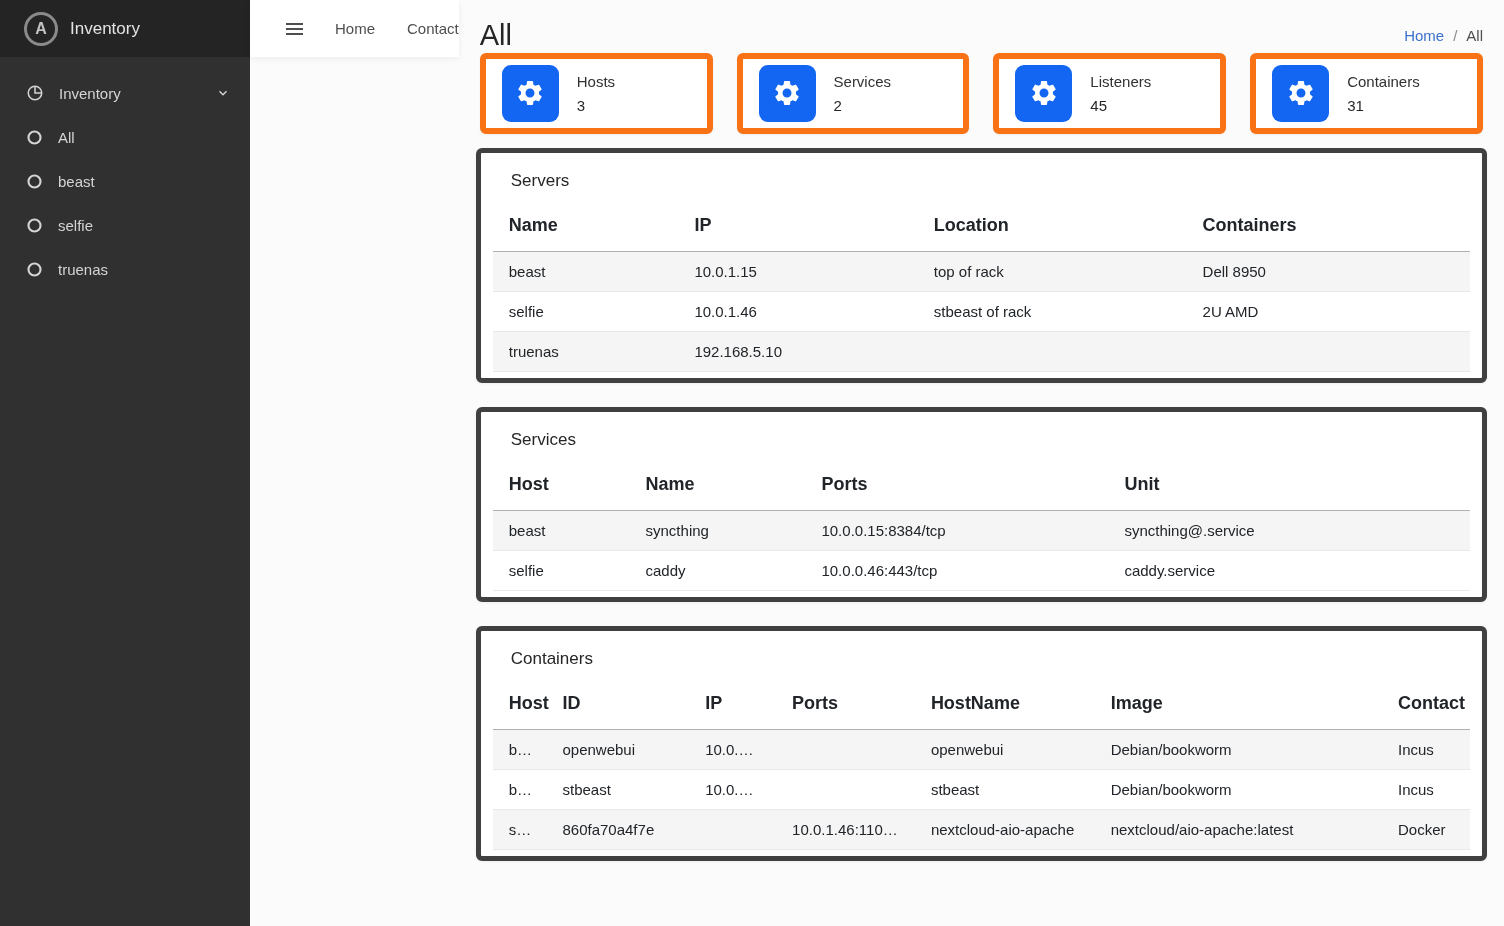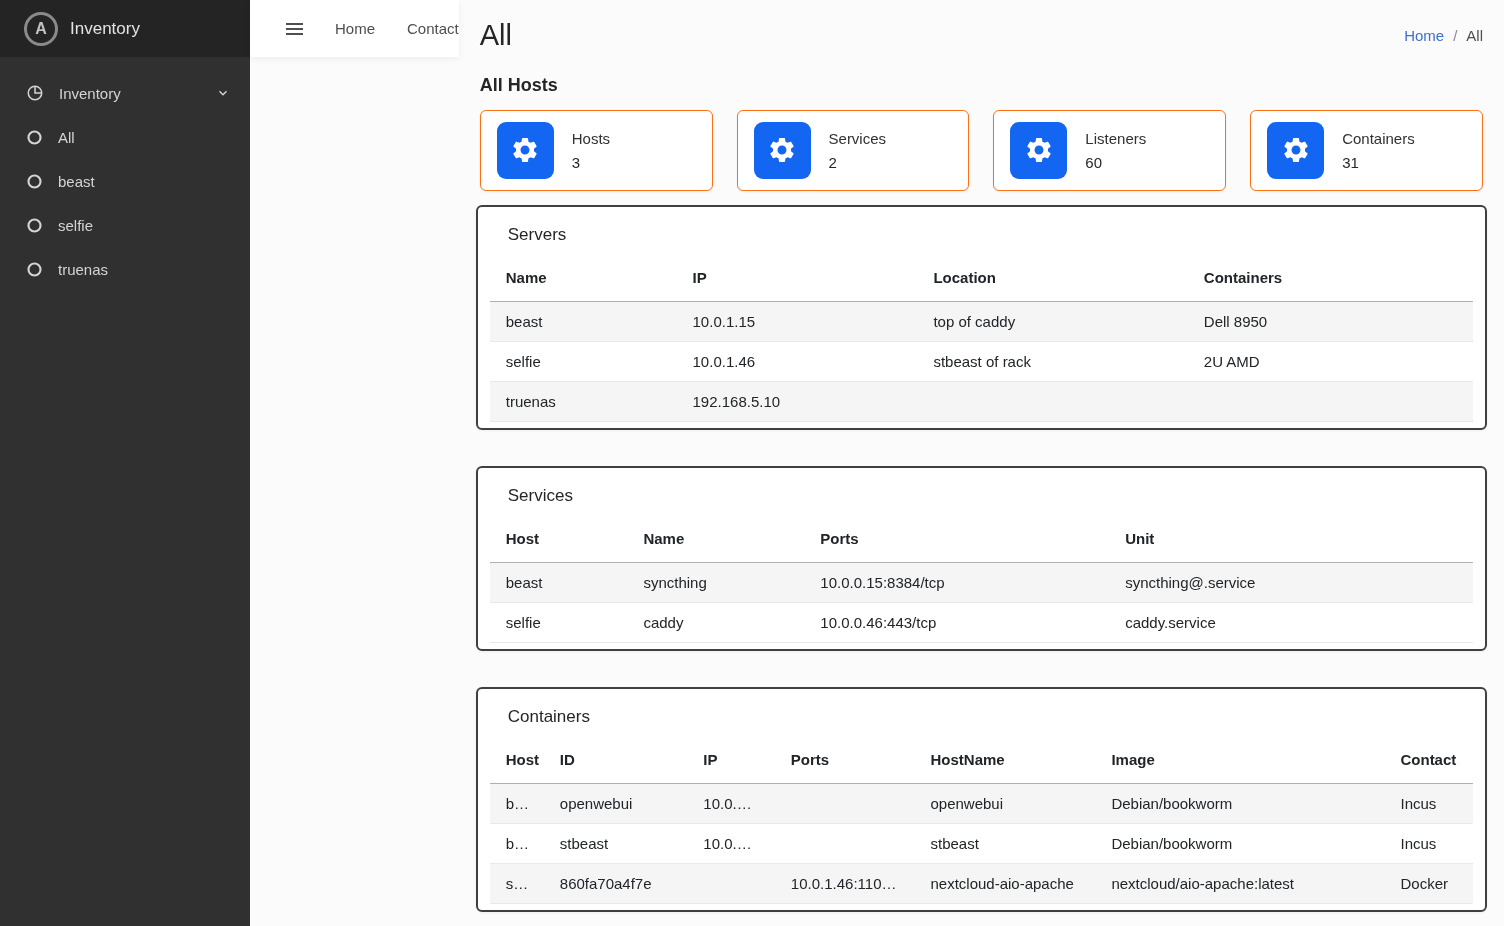"All Hosts" div.section-title { html: <div>All Hosts</div> -> none }
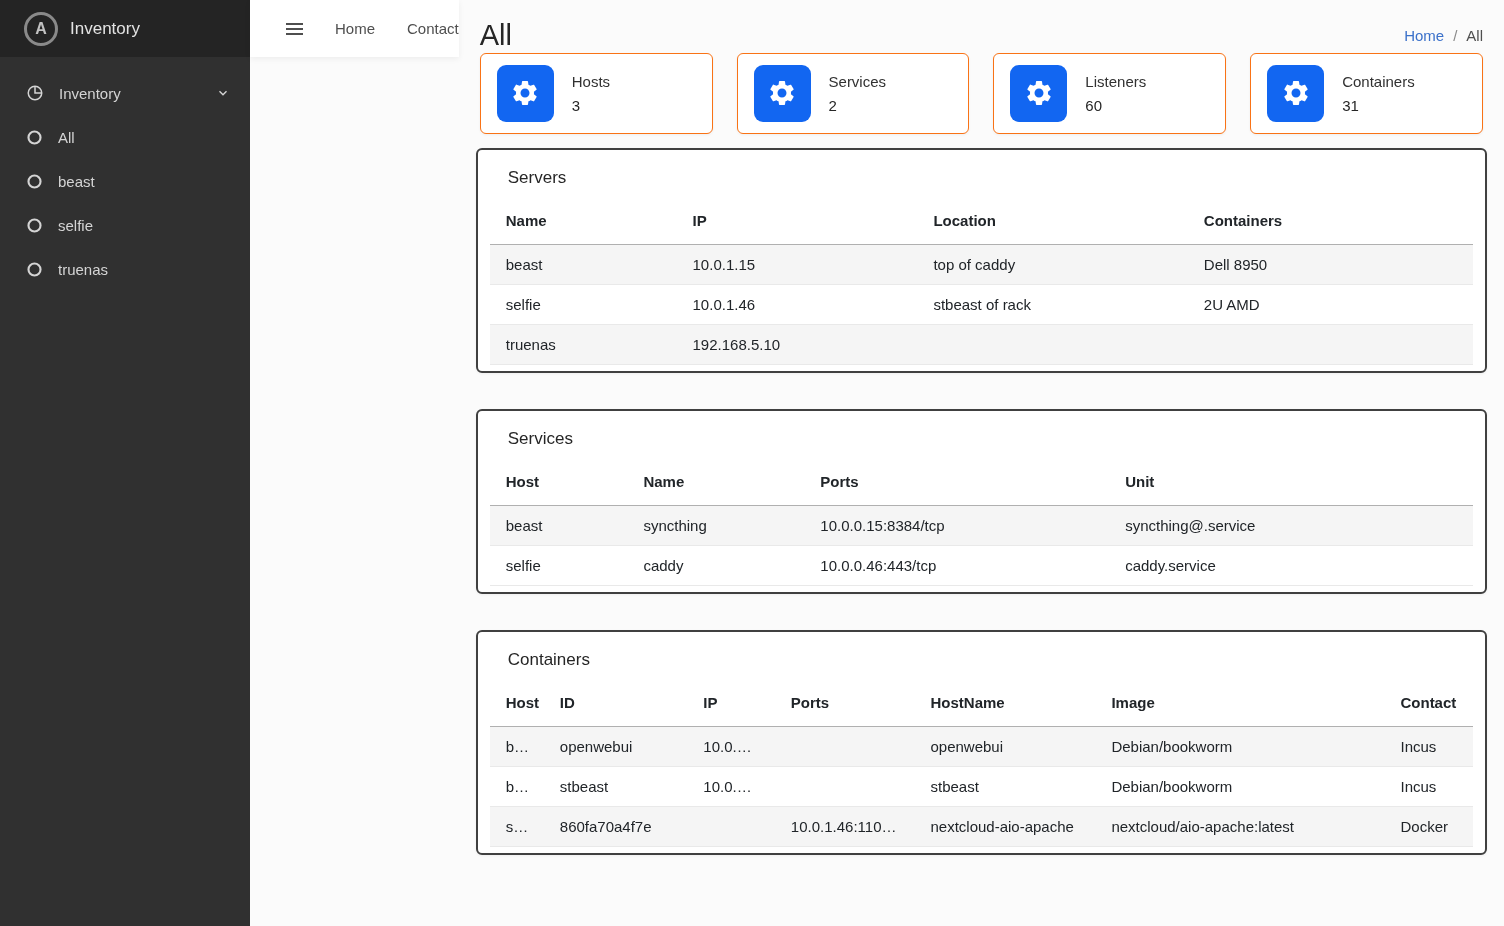"Hosts" .stat-card { border: 1px solid #f97316 -> 6px solid #f97316 }
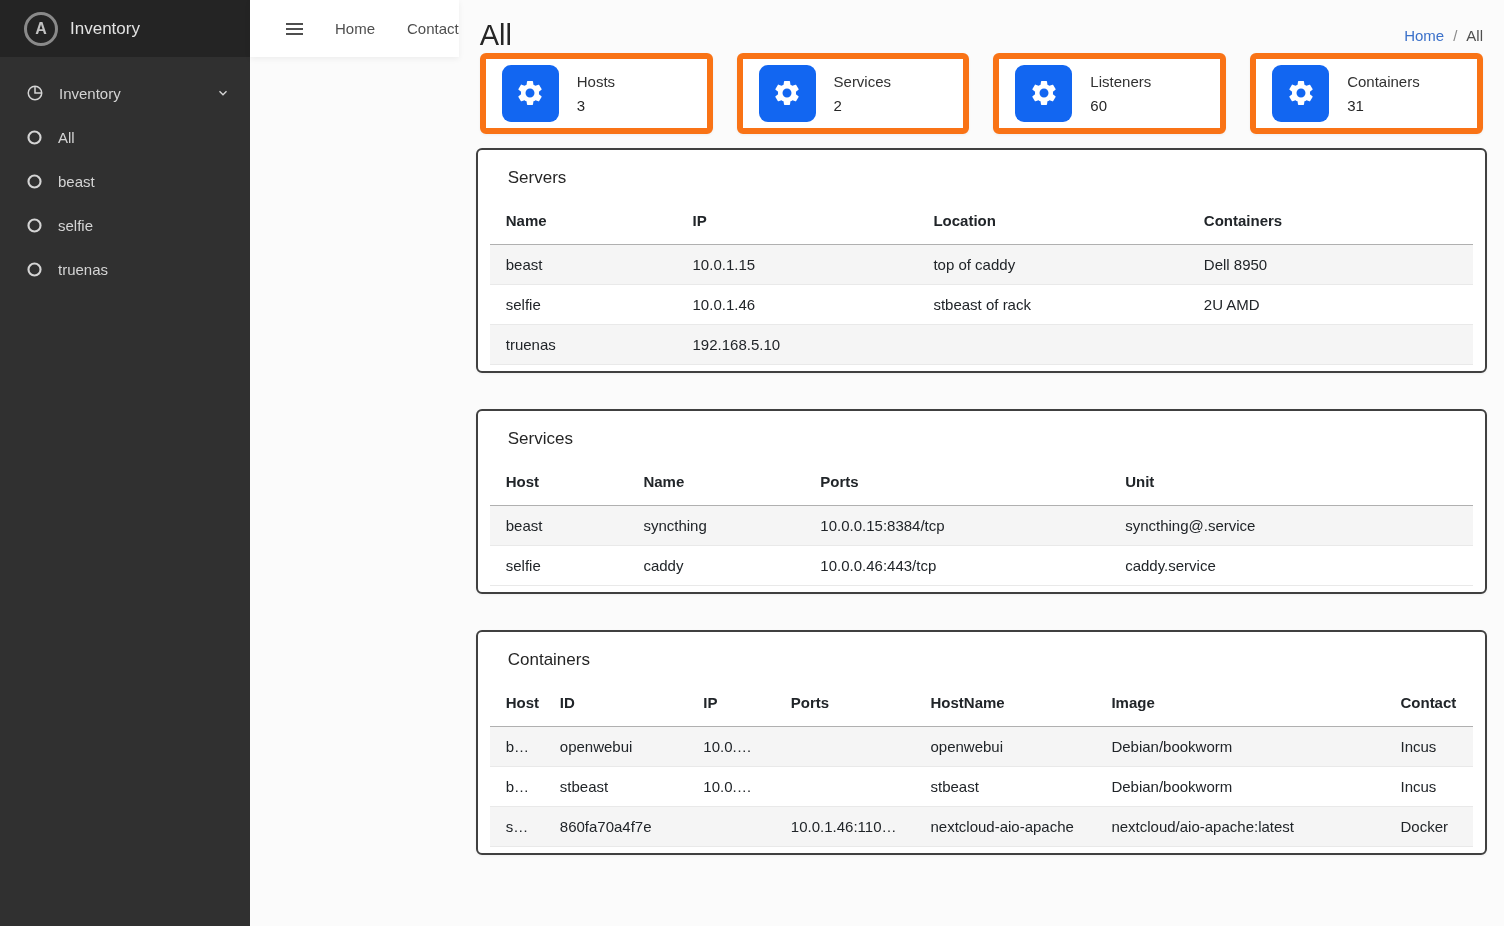"60" div.stat-value { text: 60 -> 45 }
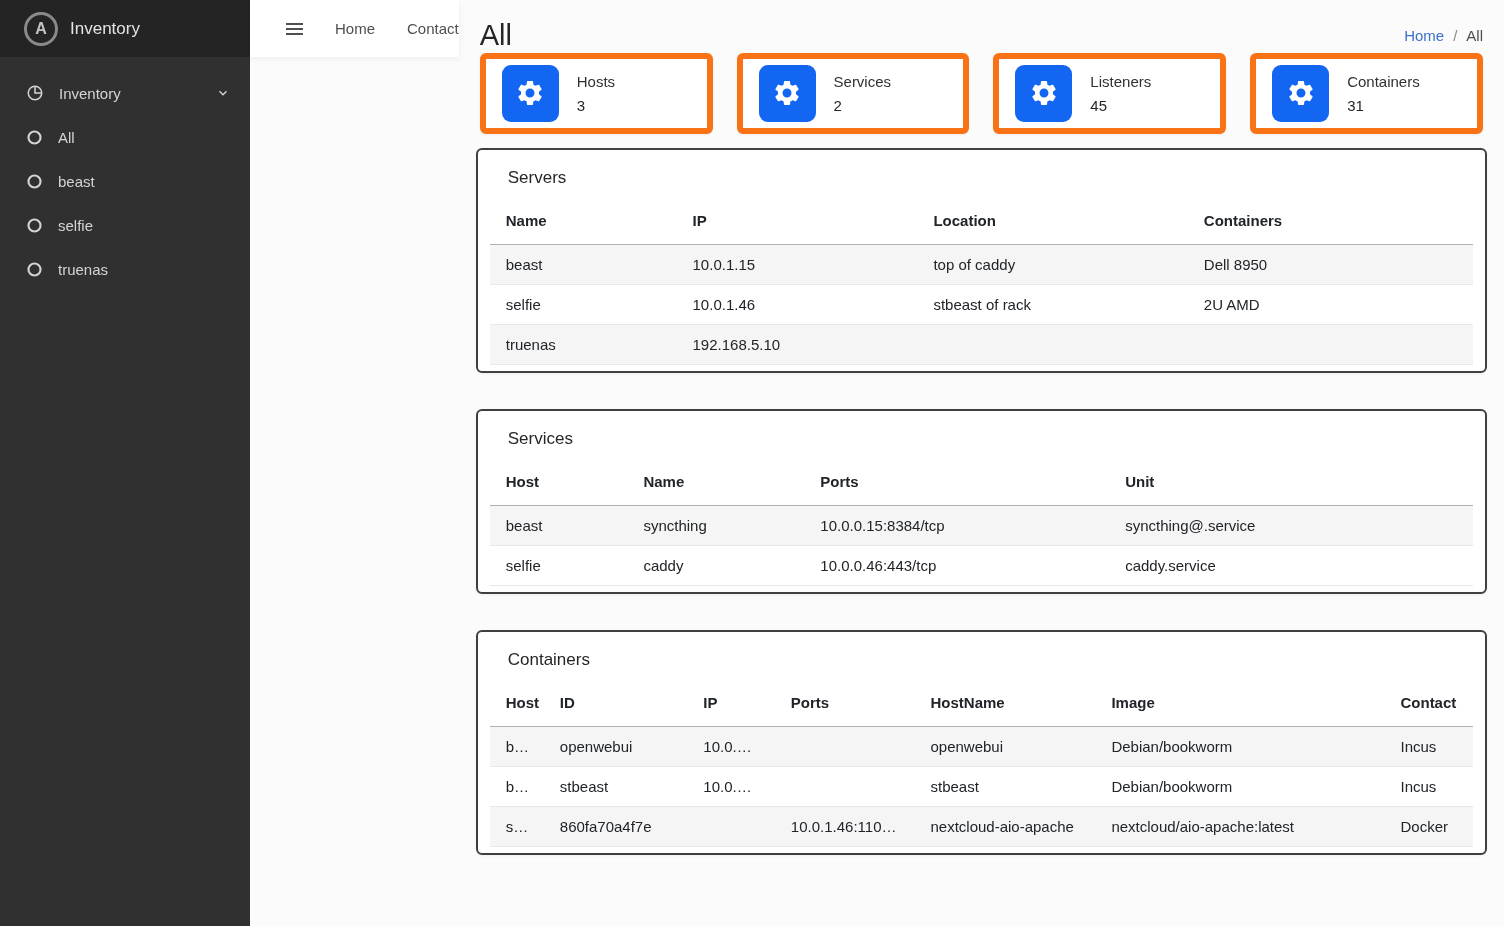"Servers" .card { border: 2px solid #404040 -> 5px solid #404040; margin: 14px 0 36px -> 14px 0 24px }
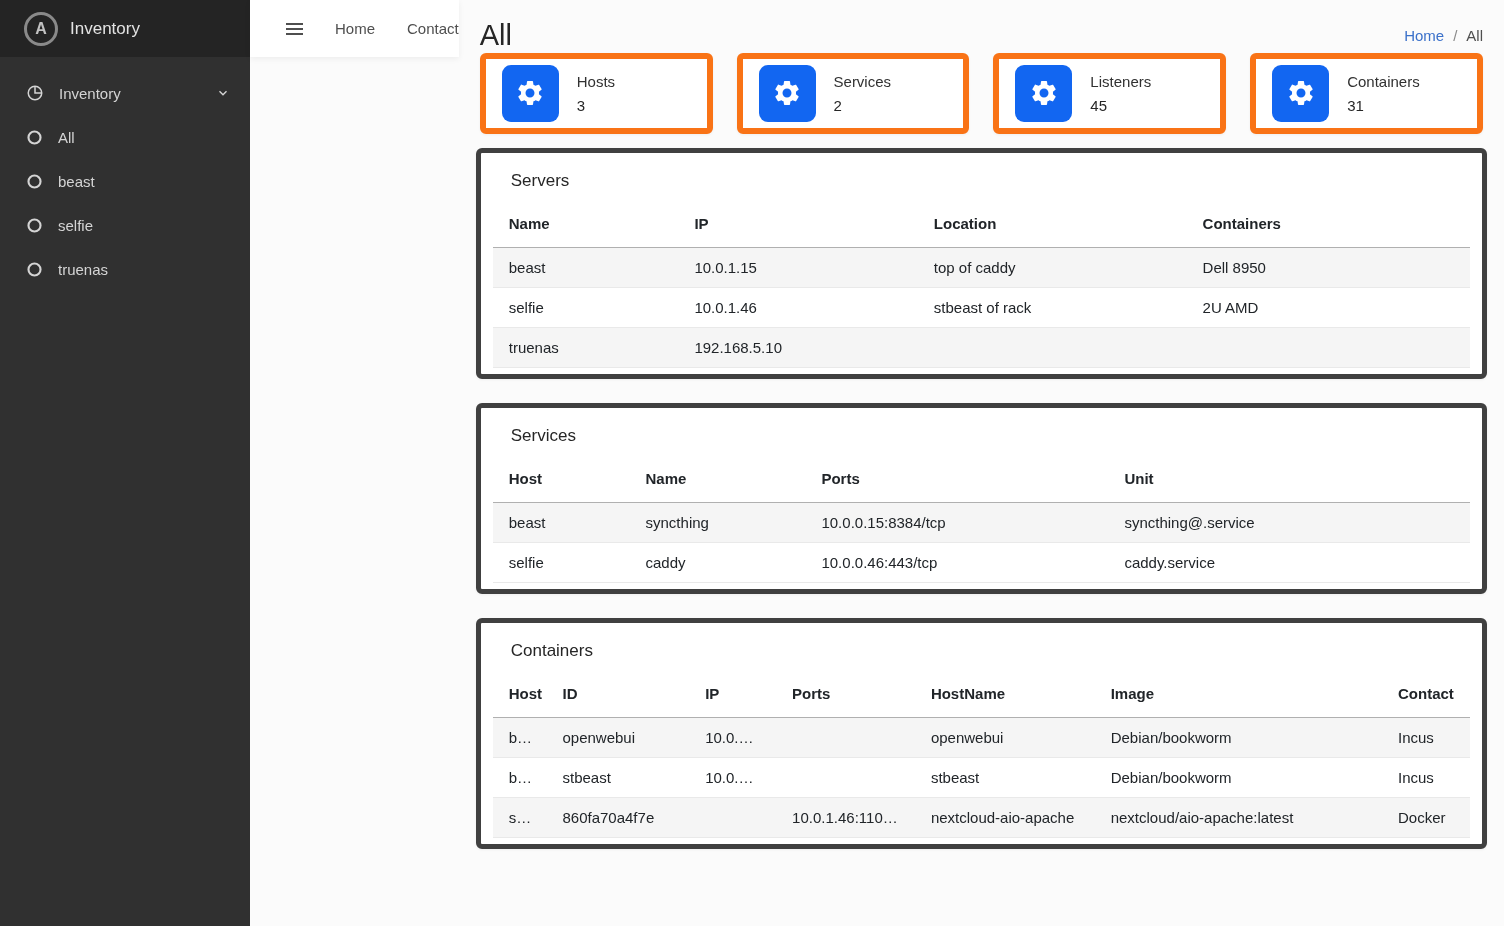"Name" table.data-table th { font-size: 15px -> 18px }
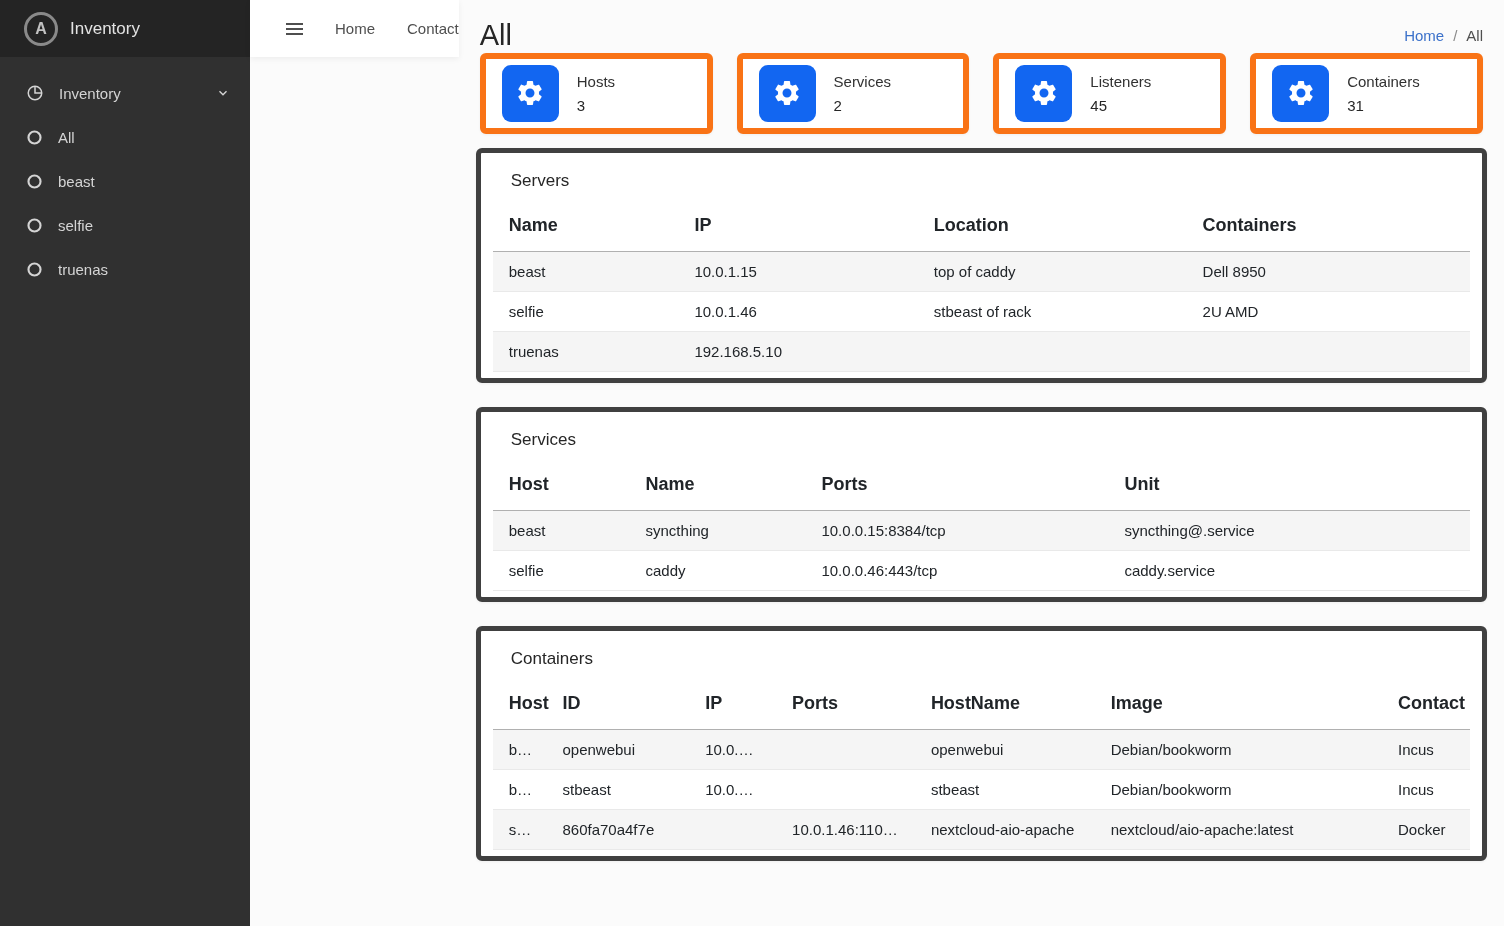"top of caddy" td { text: caddy -> rack }
